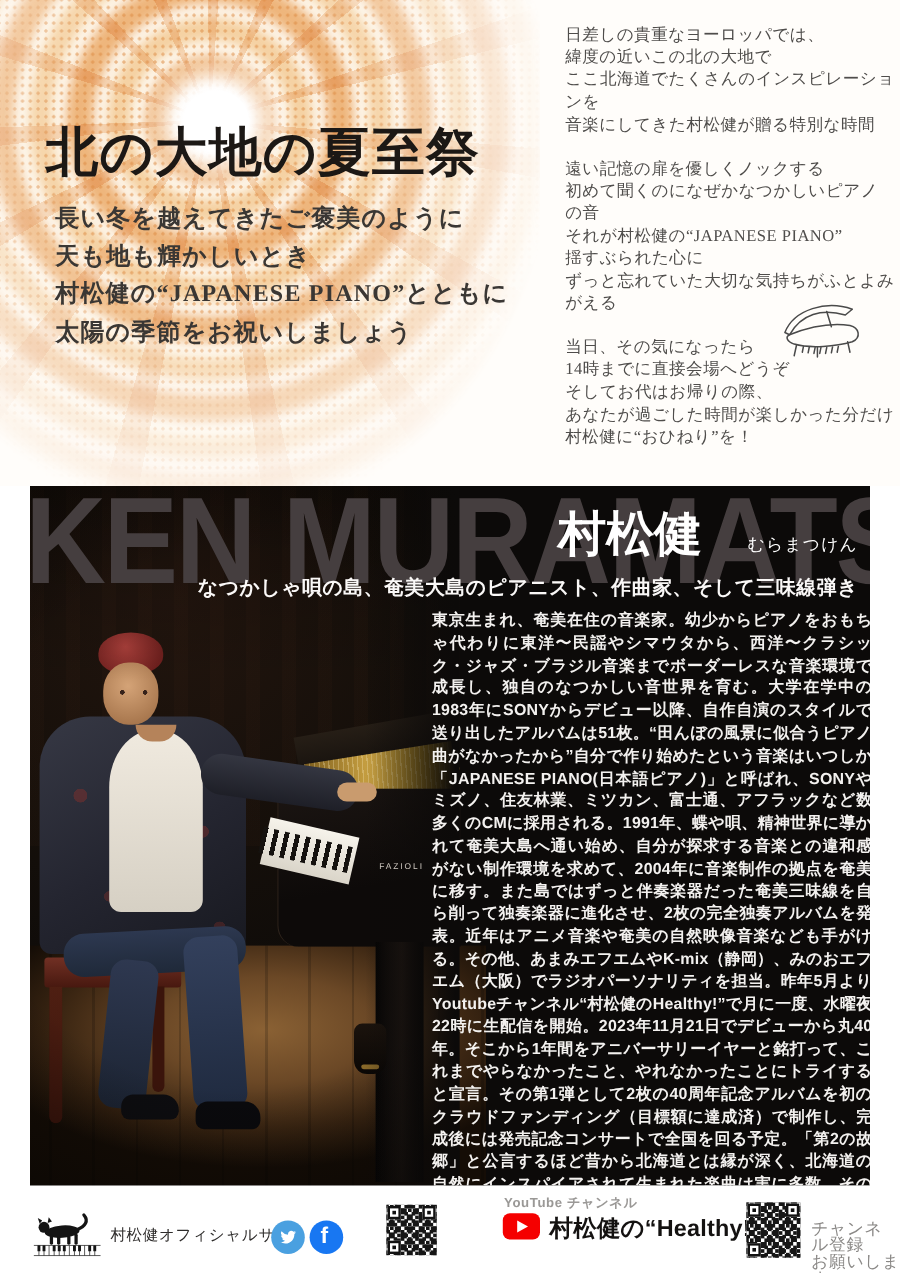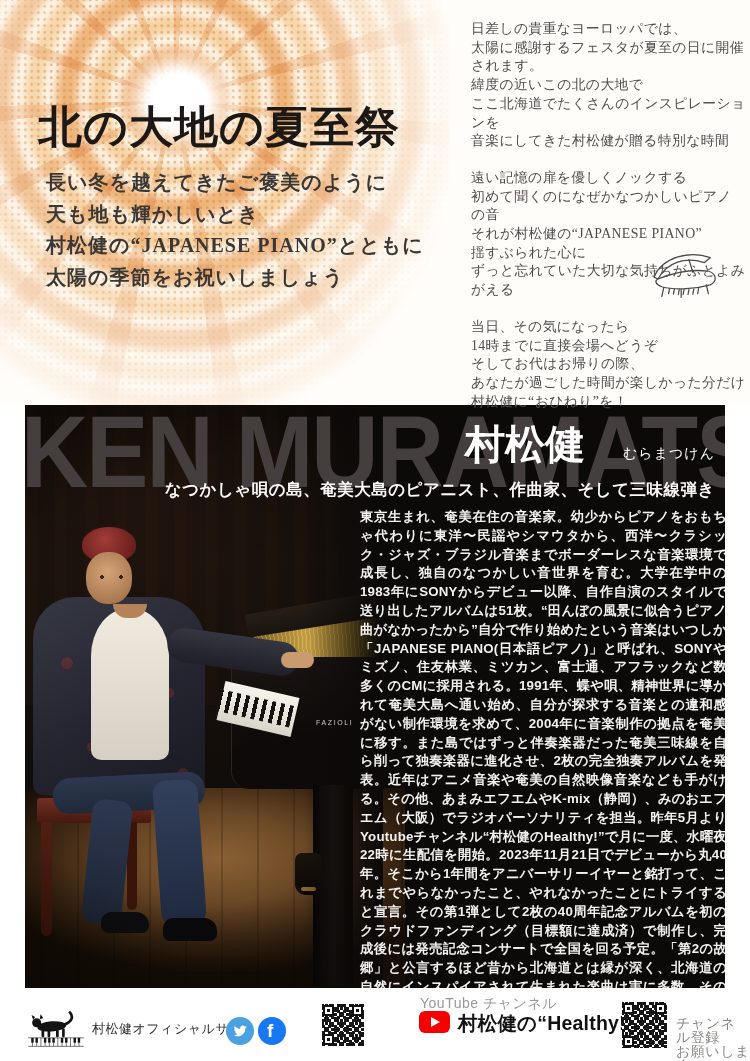"太陽に感謝するフェスタが夏至の日に開催されます。" span.line { html: <span>太陽に感謝するフェスタが夏至の日に開催されます。</span> -> none }
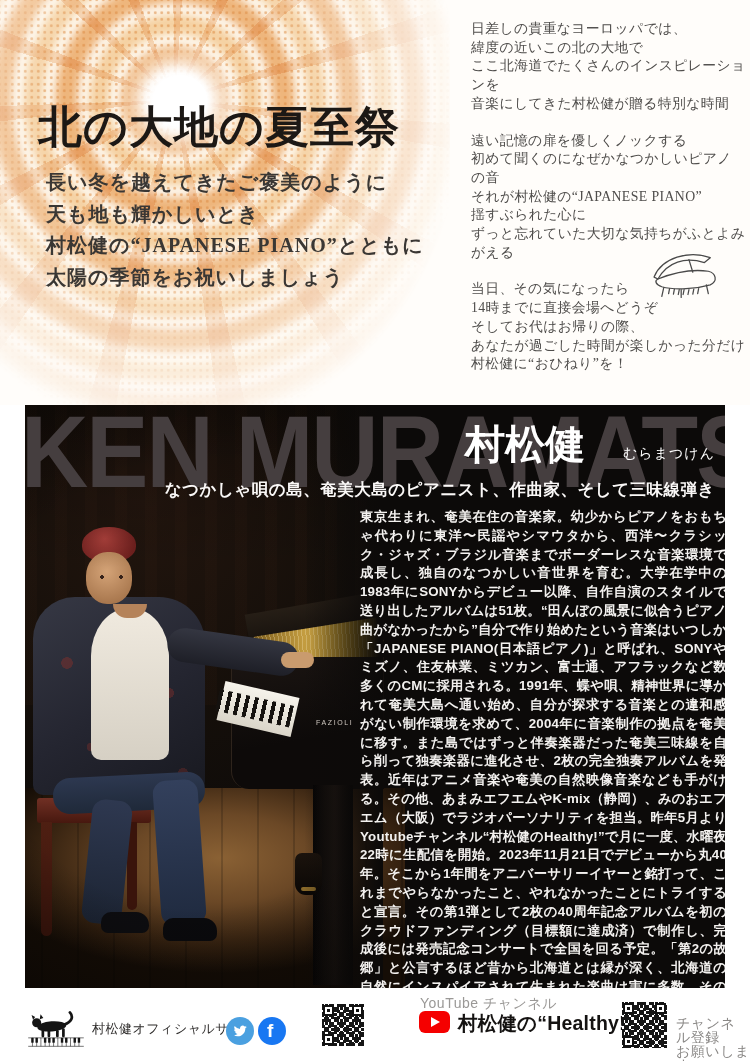"YouTube チャンネル" .yt-label { font-size: 14px -> 11px; font-weight: none -> bold }
